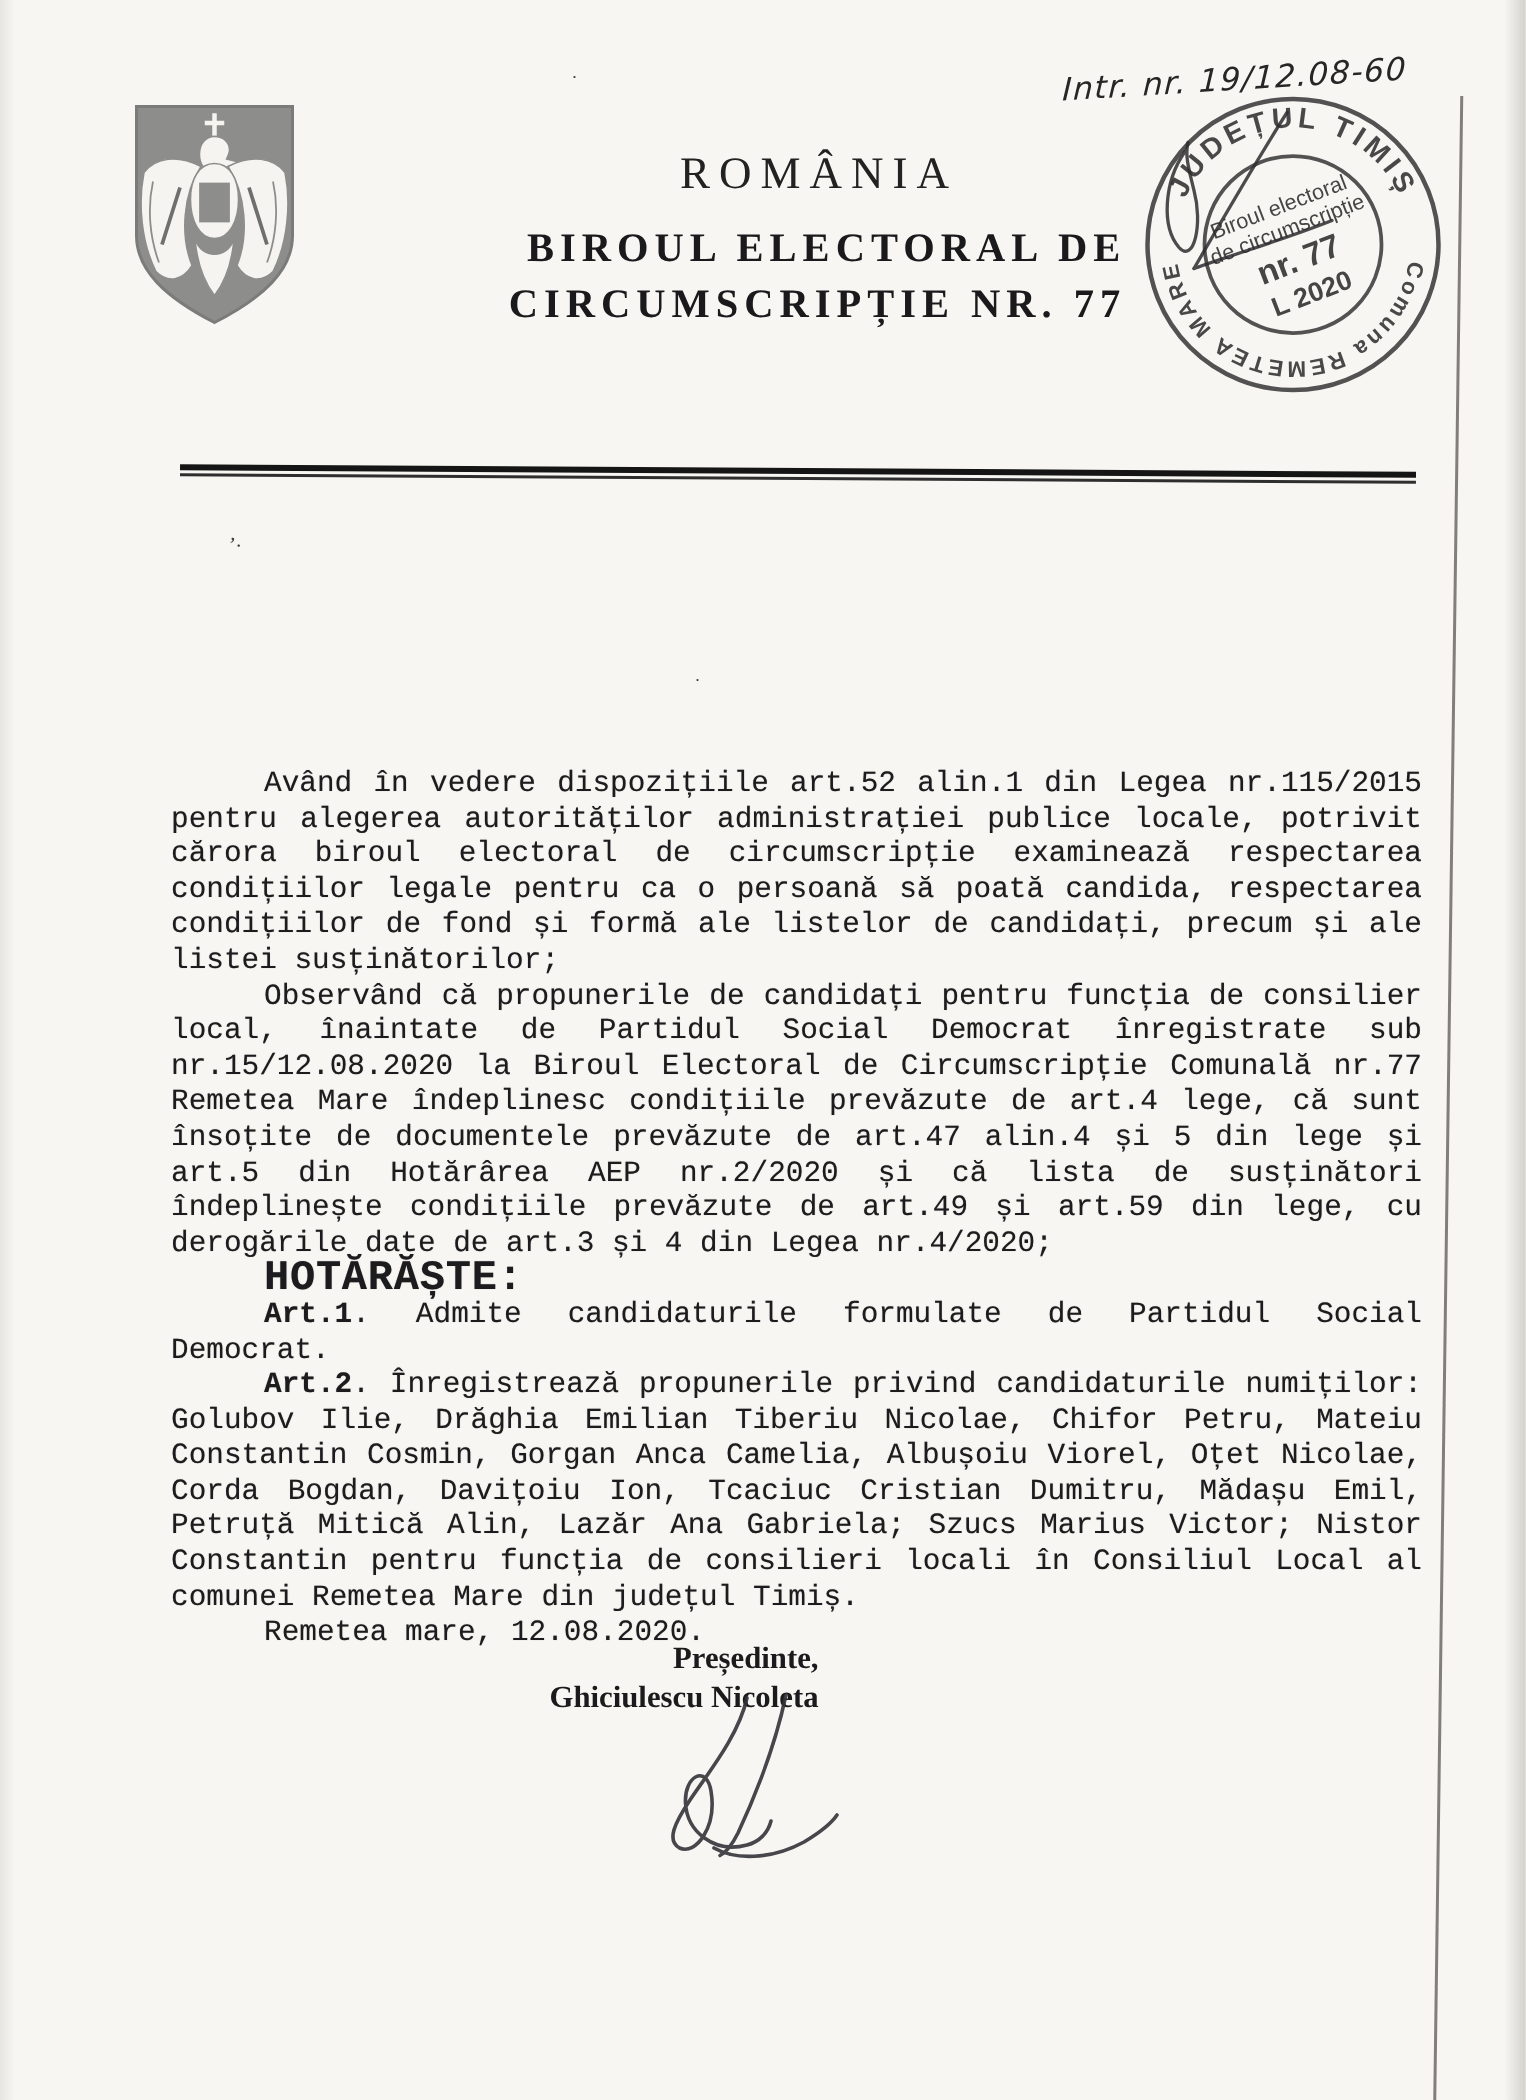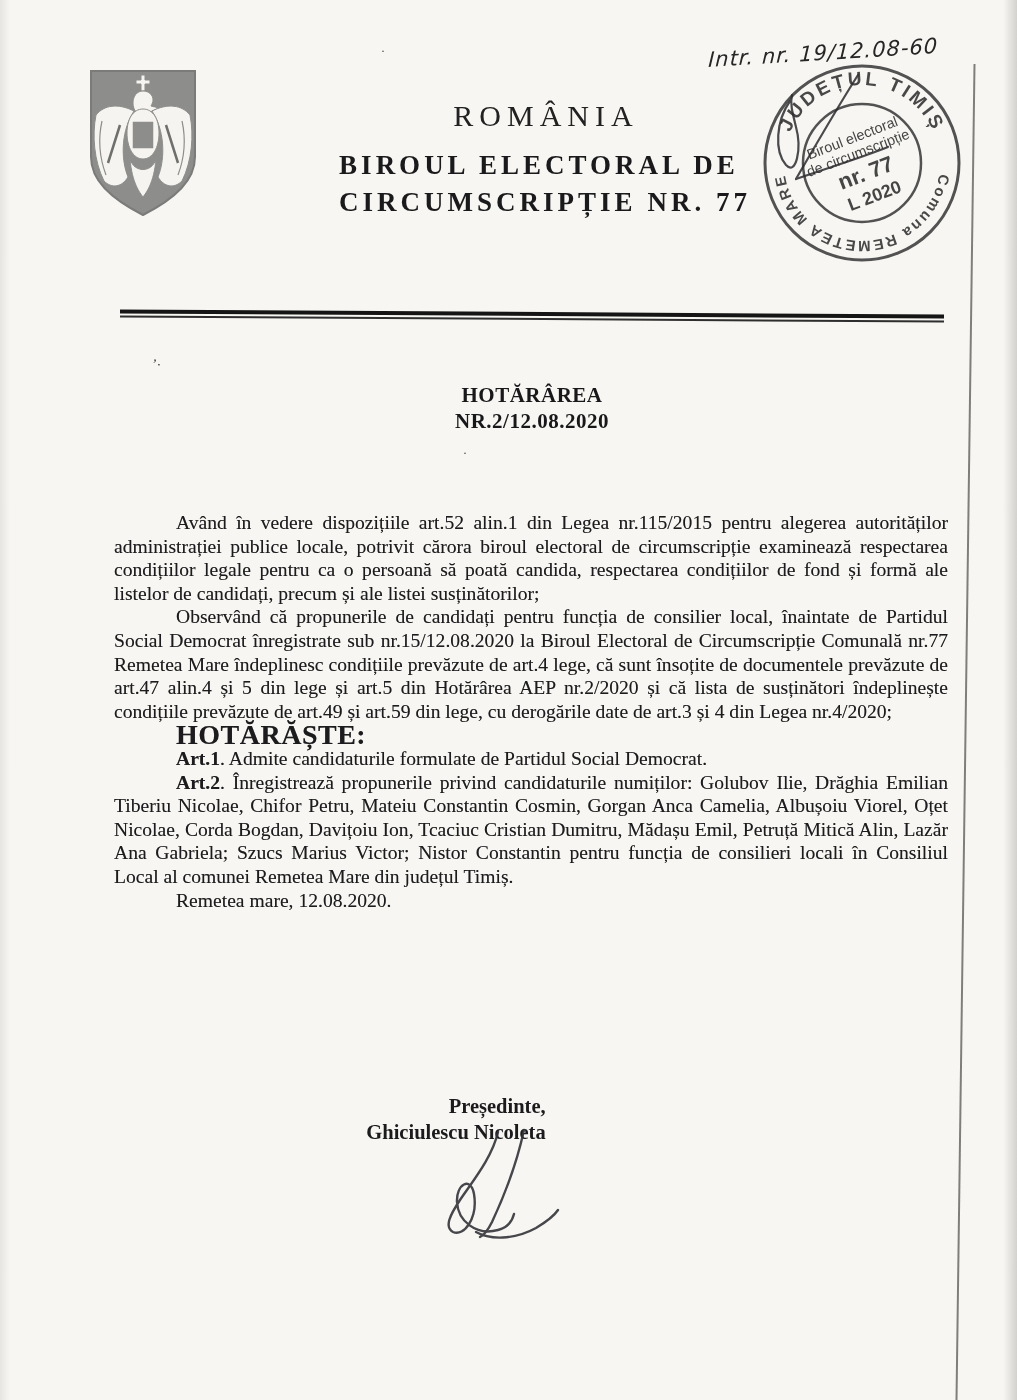"BIROUL ELECTORAL DE" .office { text-align: left -> right }
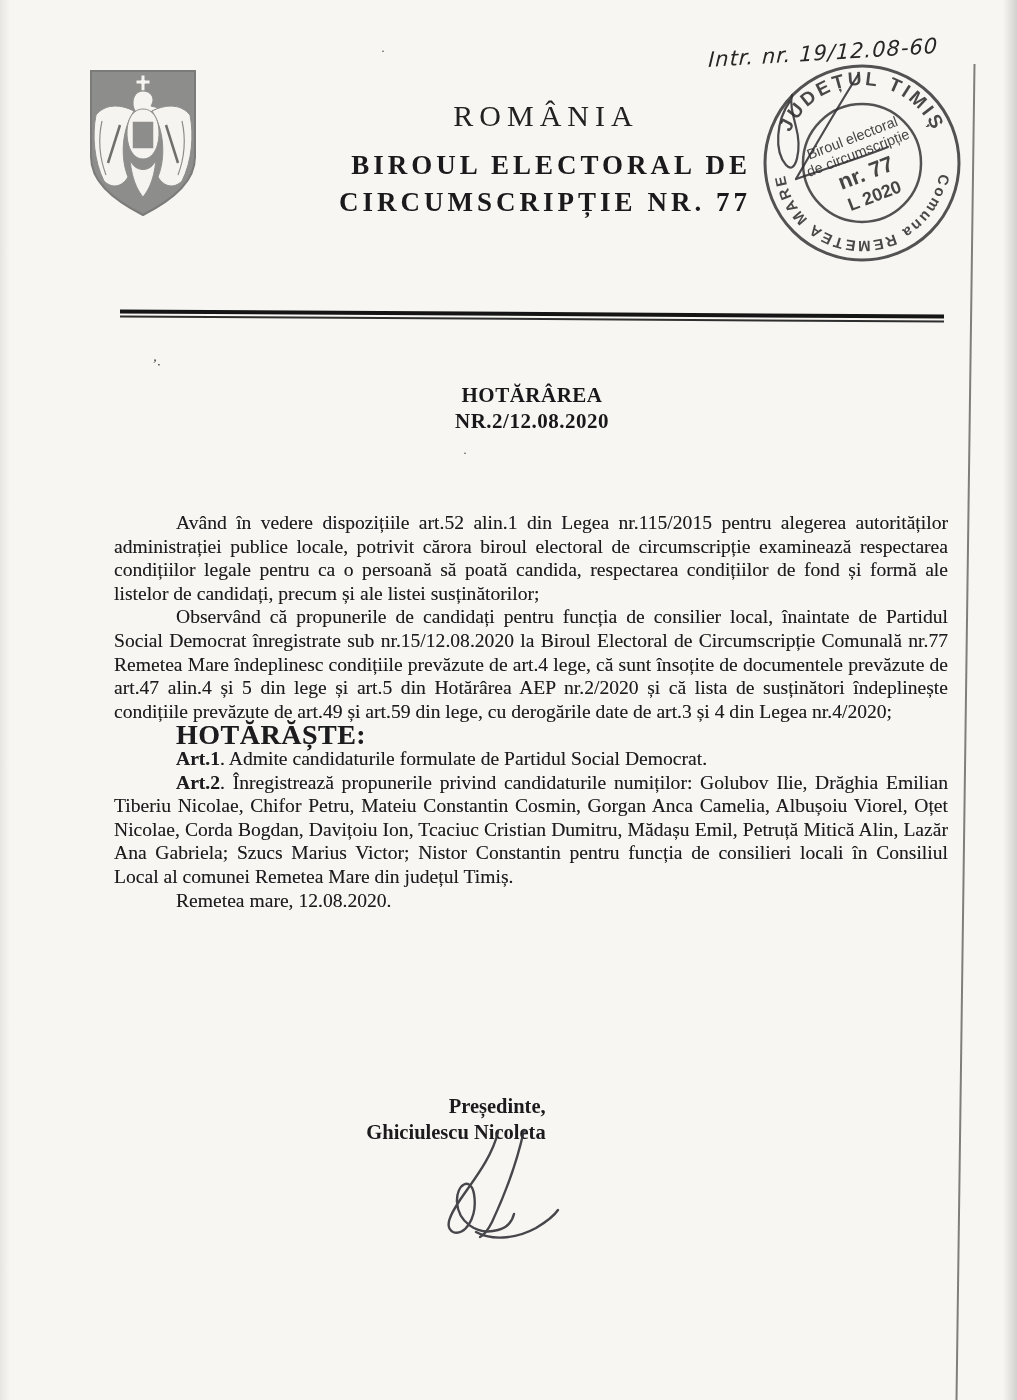"HOTĂRÂREA" div.doc-title { html: <div> <div>HOTĂRÂREA</div> <div>NR.2/12.08.2020</div> </div> -> none }
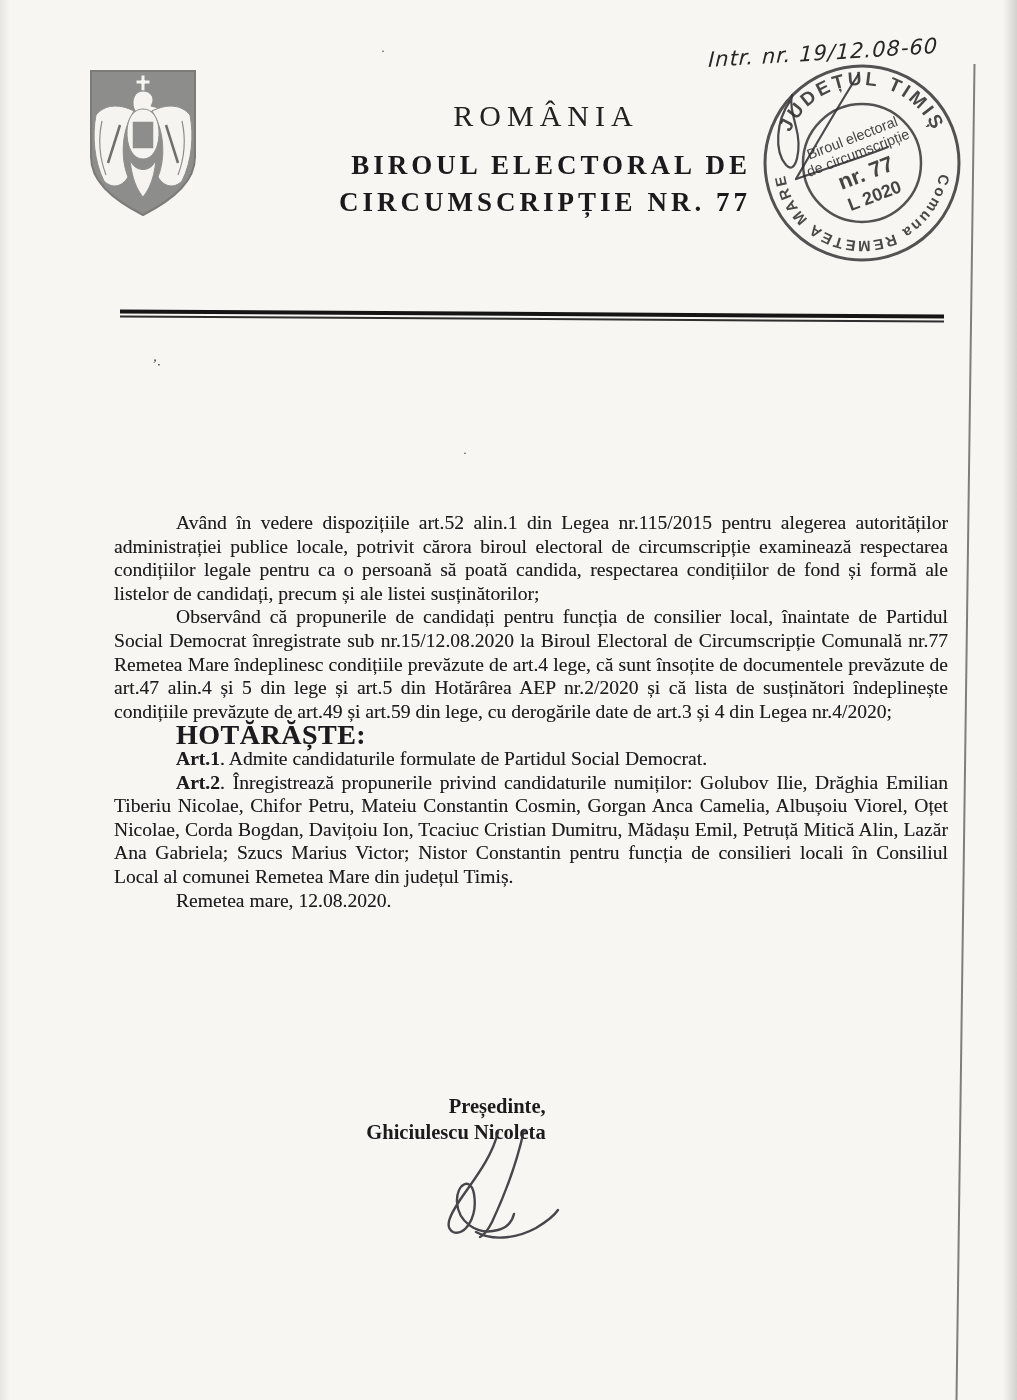"Având în vedere dispozițiile art.52" .body p { font-family: none -> Liberation Mono, monospace }
